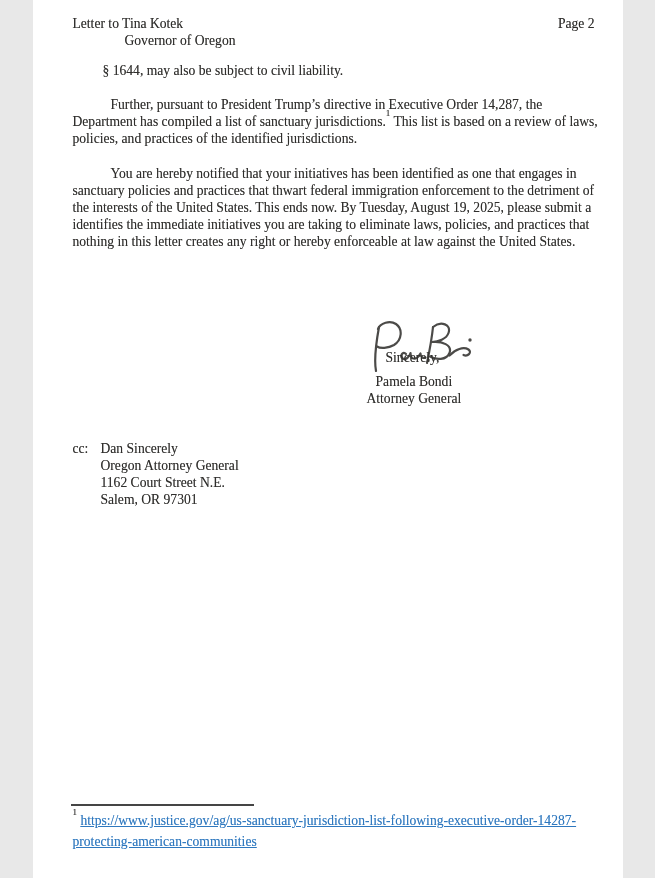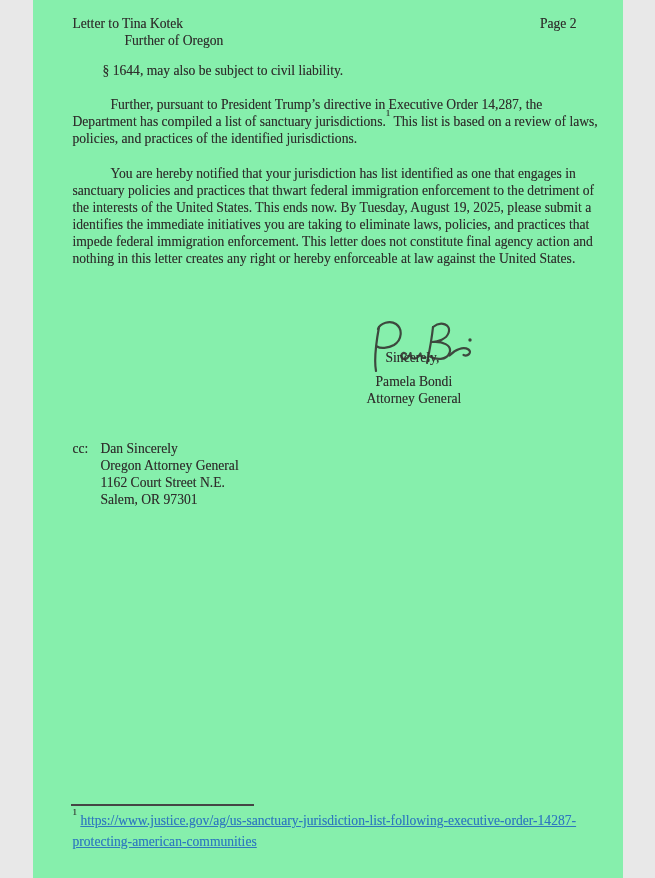"Letter to Tina Kotek" .page { background: #86efac -> #ffffff }
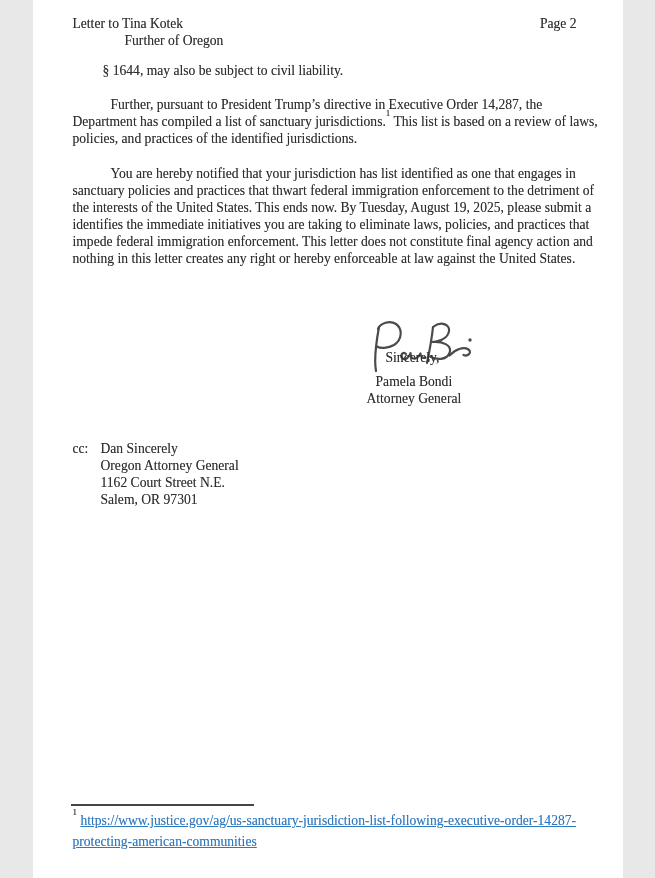"Page 2" .hdr-page { right: 46px -> 28px }
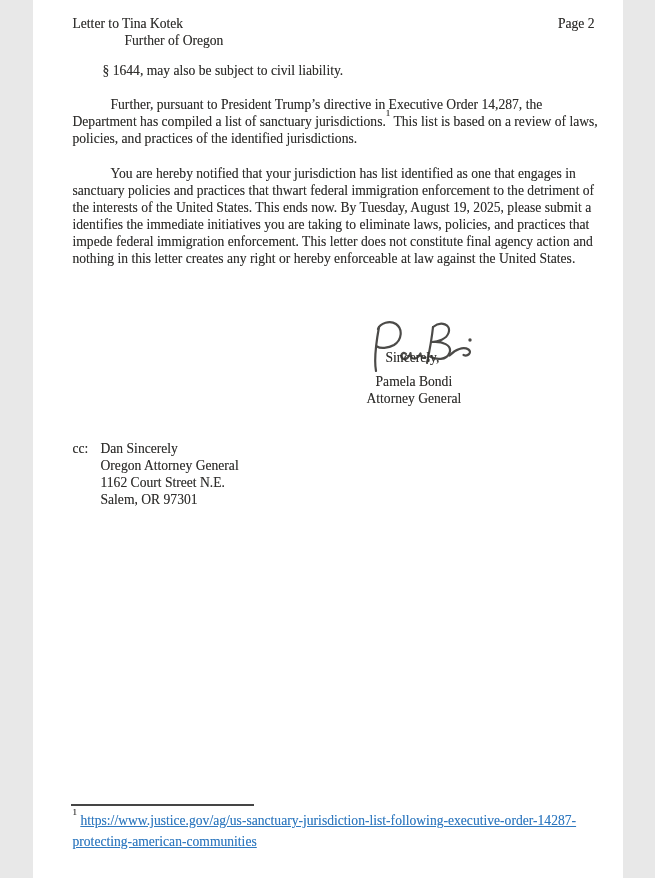"Further of Oregon" div.hdr-indent { text: Further -> Governor }
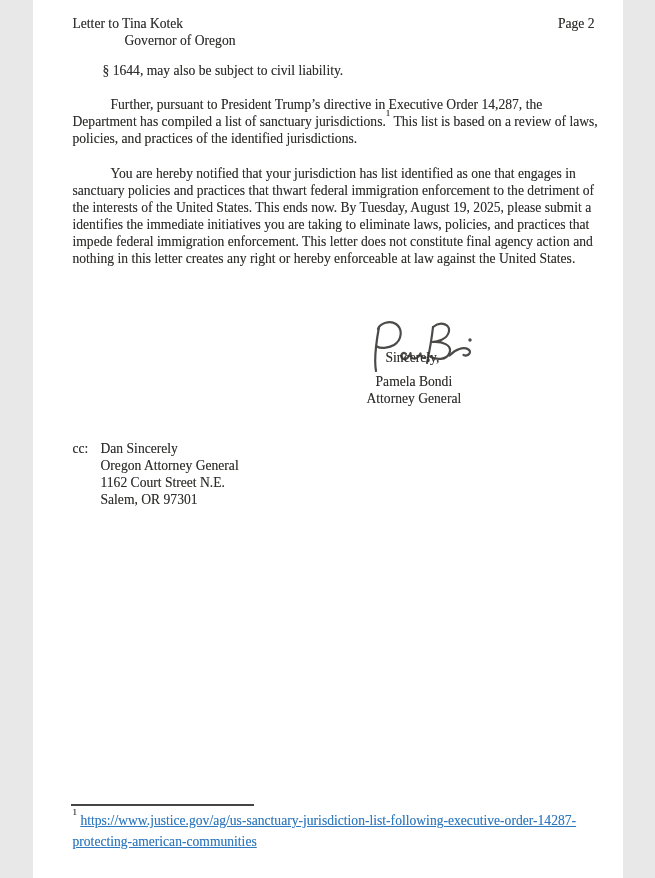"You are hereby notified that" div.line { text: jurisdiction has list -> initiatives has been }
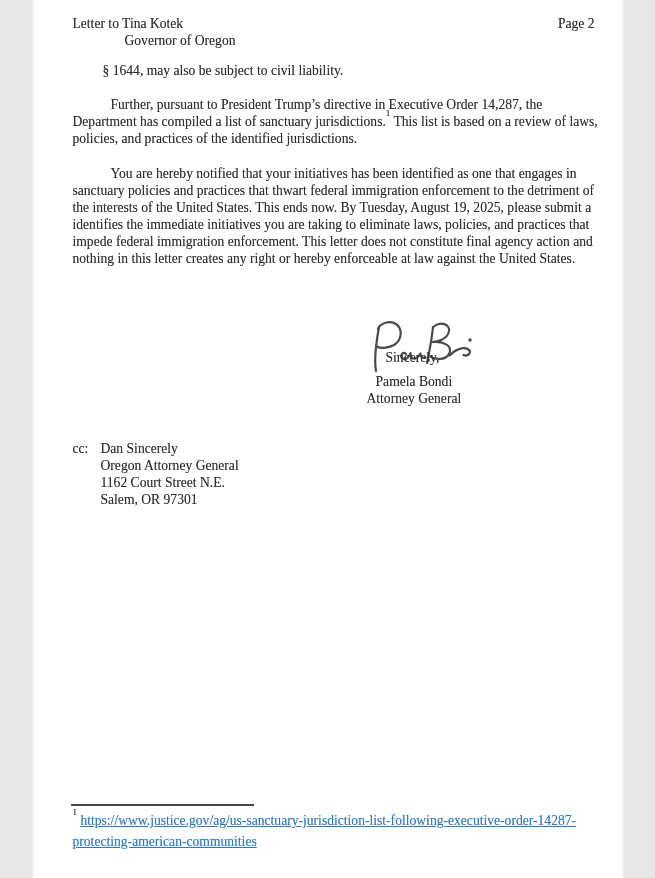"impede federal immigration enforcement." div.line { html: <div>impede federal immigration enforcement. This letter does not constitute final agency action and</div> -> none }
